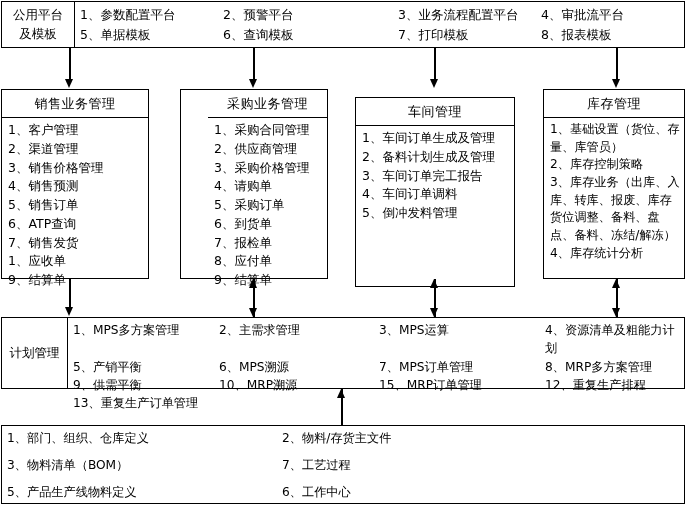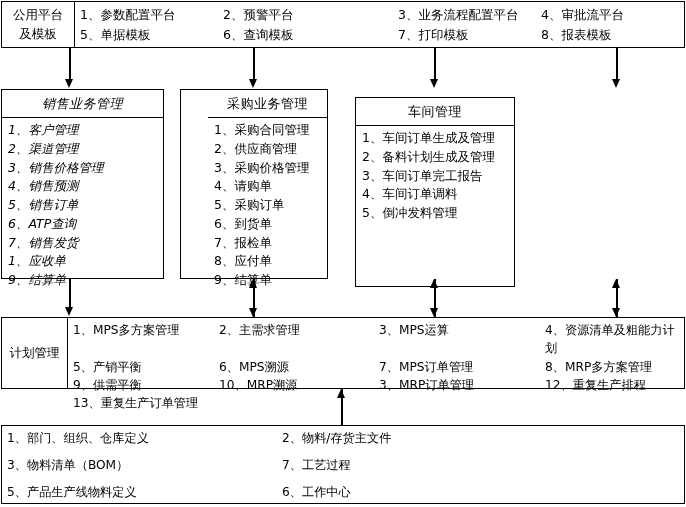"销售业务管理" #mod-sales { font-style: italic -> none; width: 163px -> 148px }
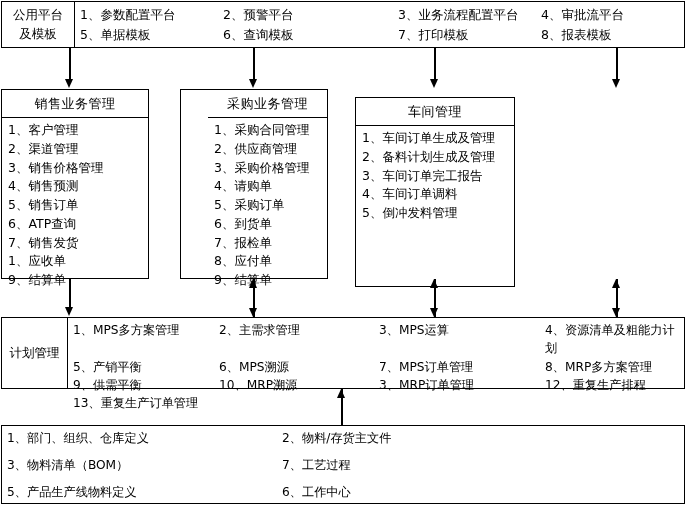"库存管理" div.box { html: none -> <div> <div>库存管理</div> <div> <div>1、基础设置（货位、存量、库管员）</div> <div>2、库存控制策略</div> <div>3、库存业务（出库、入库、转库、报废、库存货位调整、备料、盘点、备料、冻结/解冻）</div> <div>4、库存统计分析</div> </div> </div> }
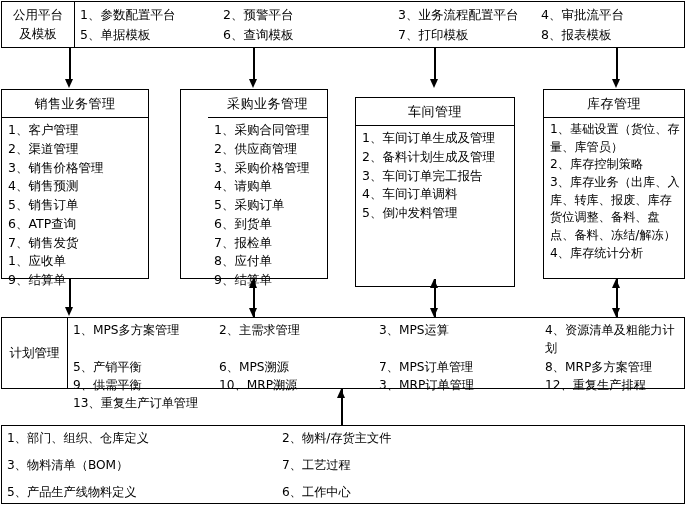"3、MRP订单管理" div { text: 3 -> 15 }
